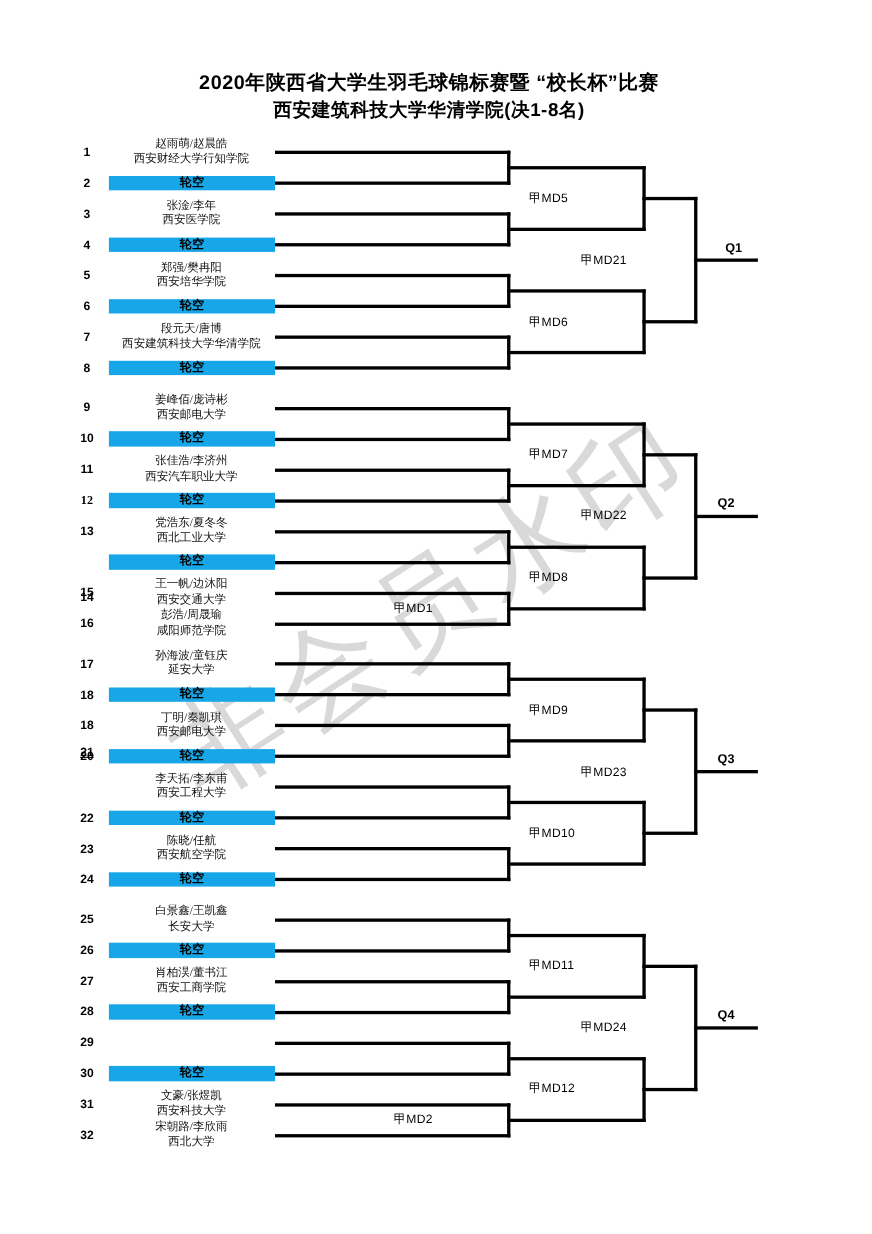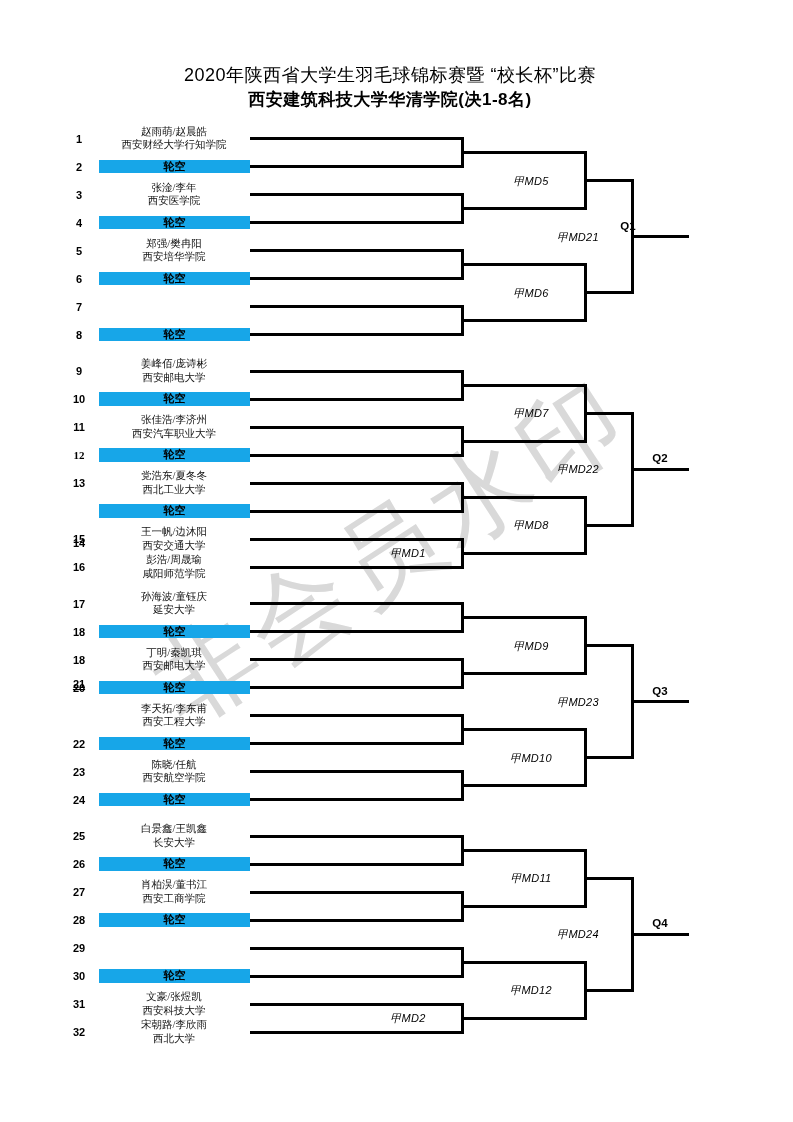"2020年陕西省大学生羽毛球锦标赛暨 “校长杯”比赛" .title { font-weight: 400 -> 700 }
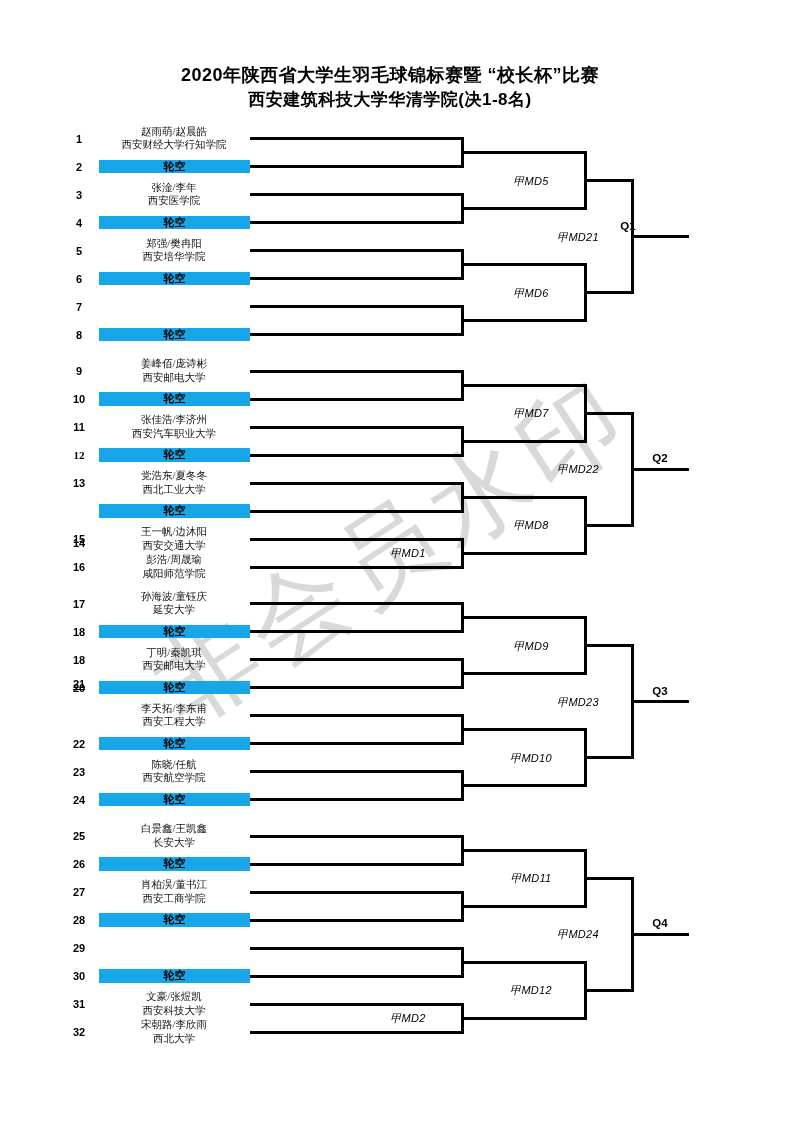"甲MD5" .lbl { font-style: italic -> none; text-align: center -> left }
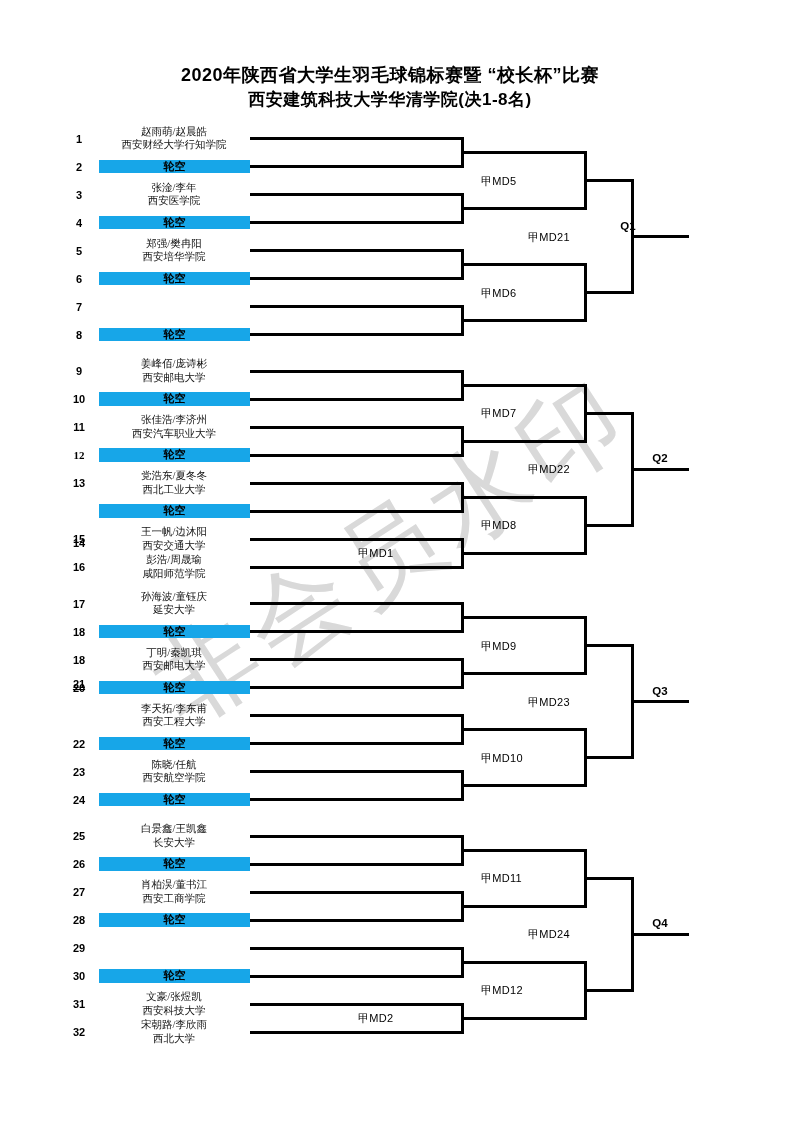"Q1" div.qlbl { left: 599px -> 638px }
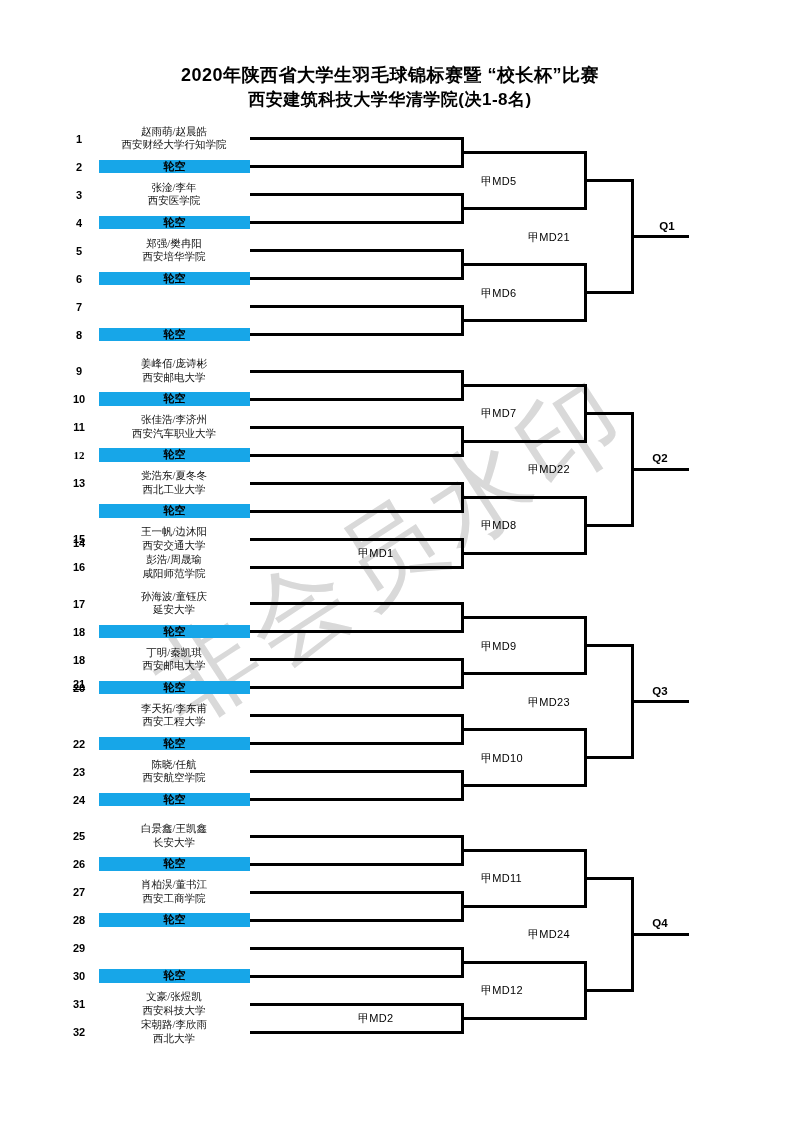"段元天/唐博" div.team { html: none -> <div> <div>段元天/唐博</div> <div>西安建筑科技大学华清学院</div> </div> }
